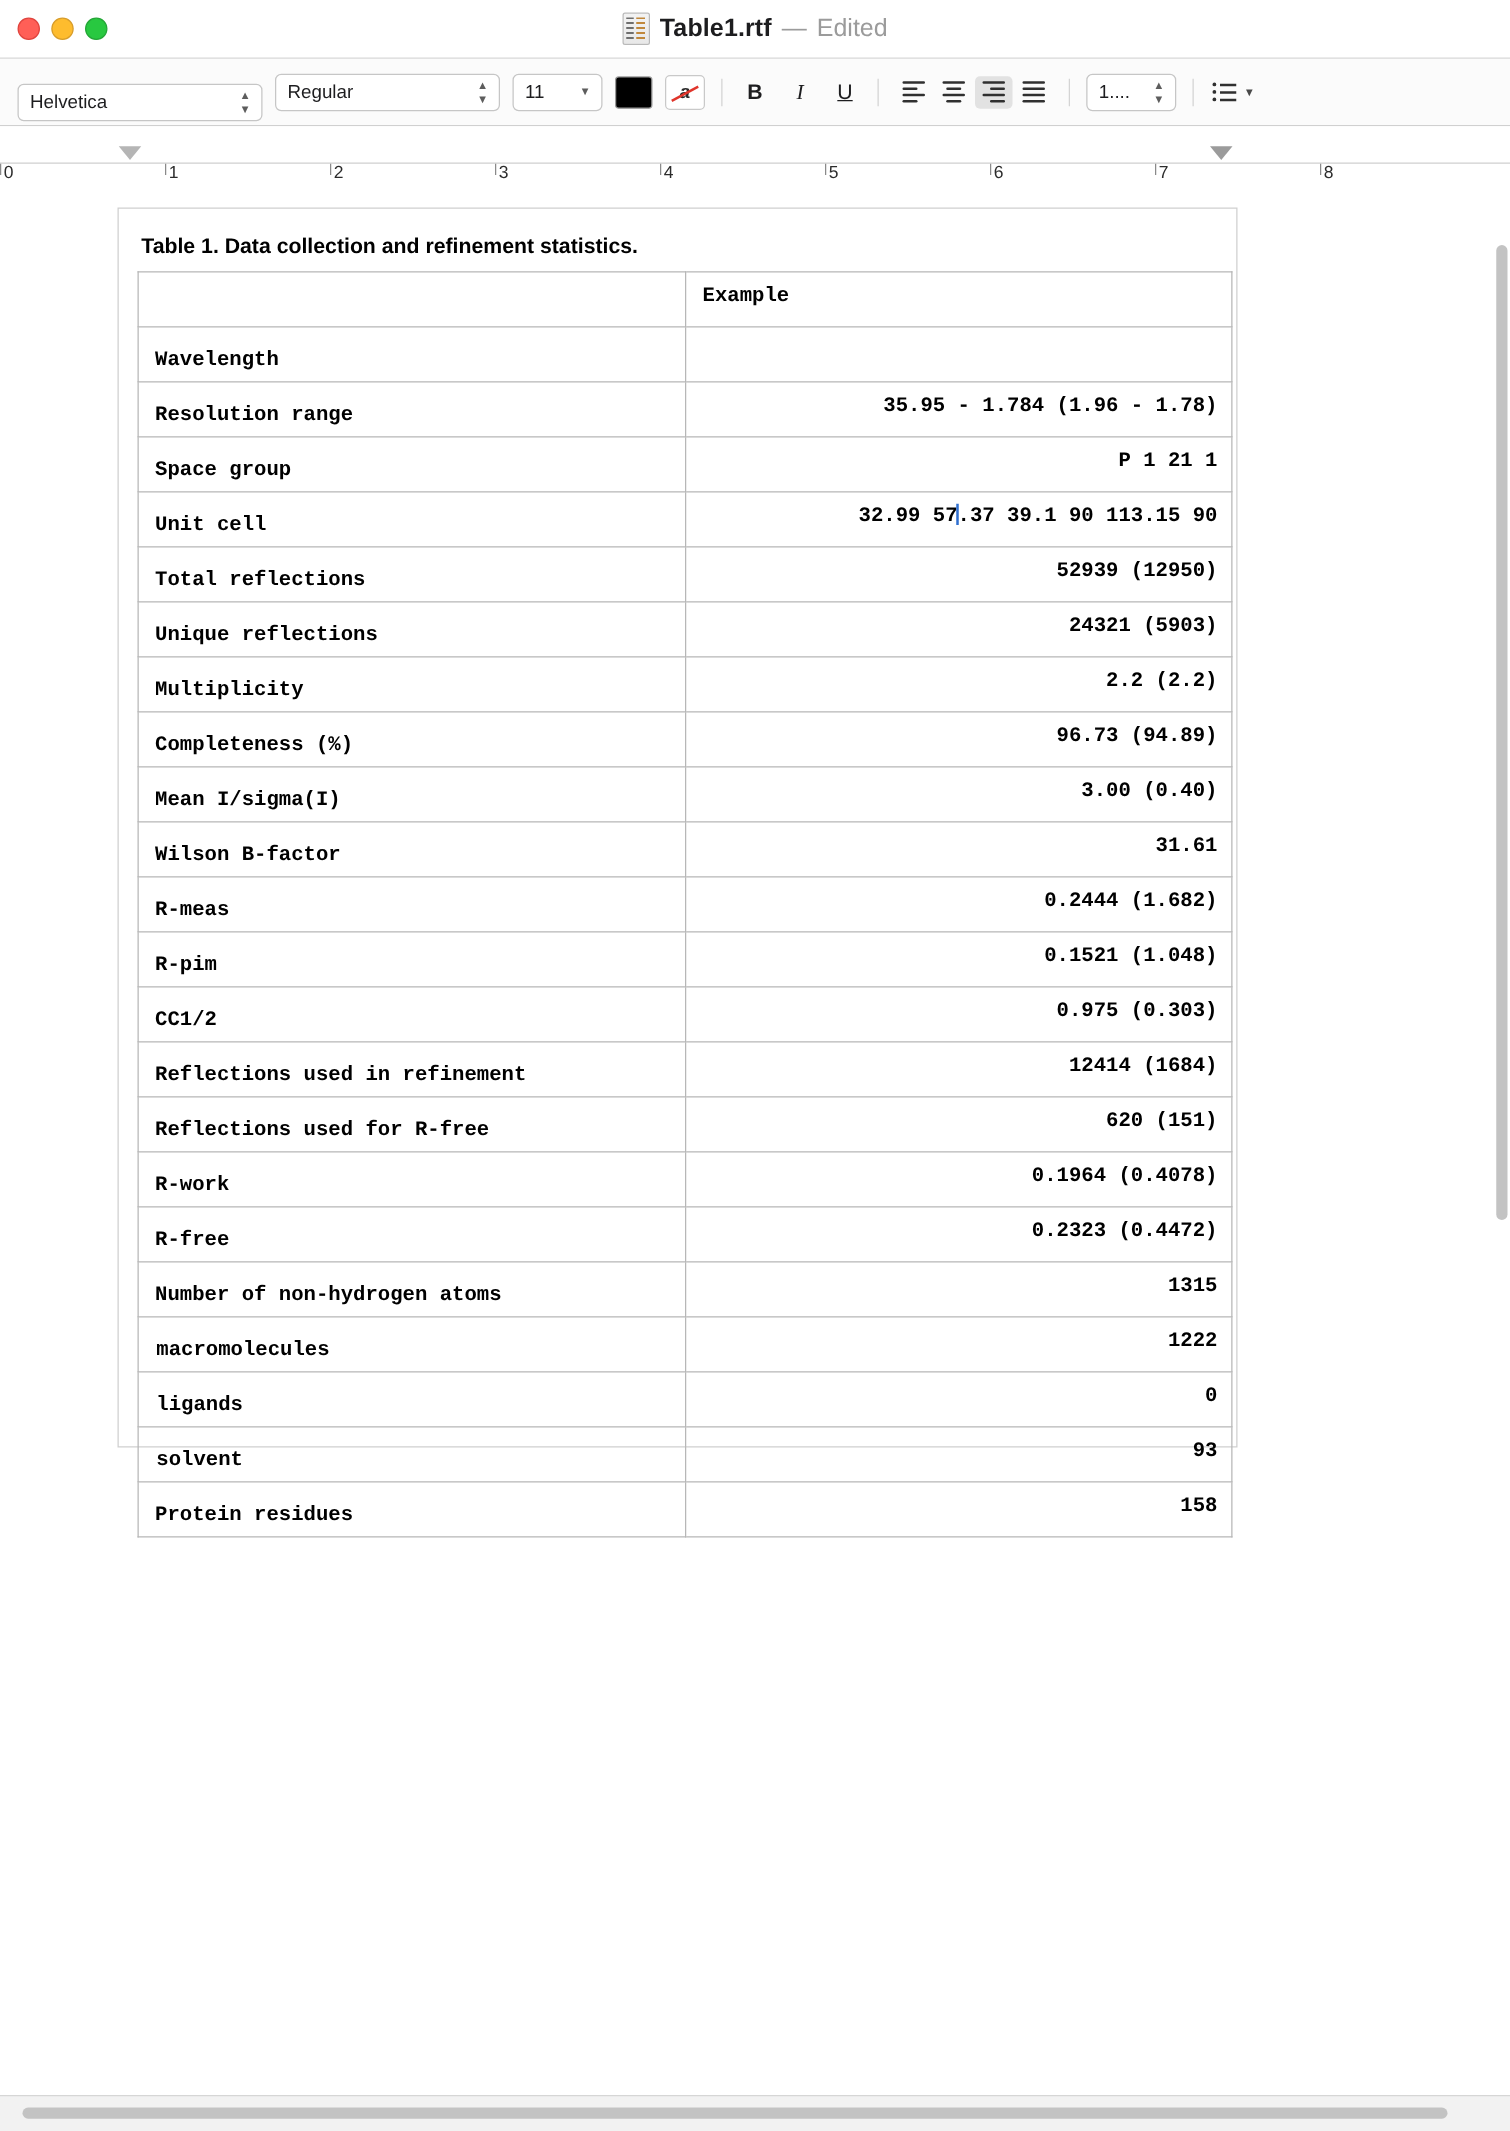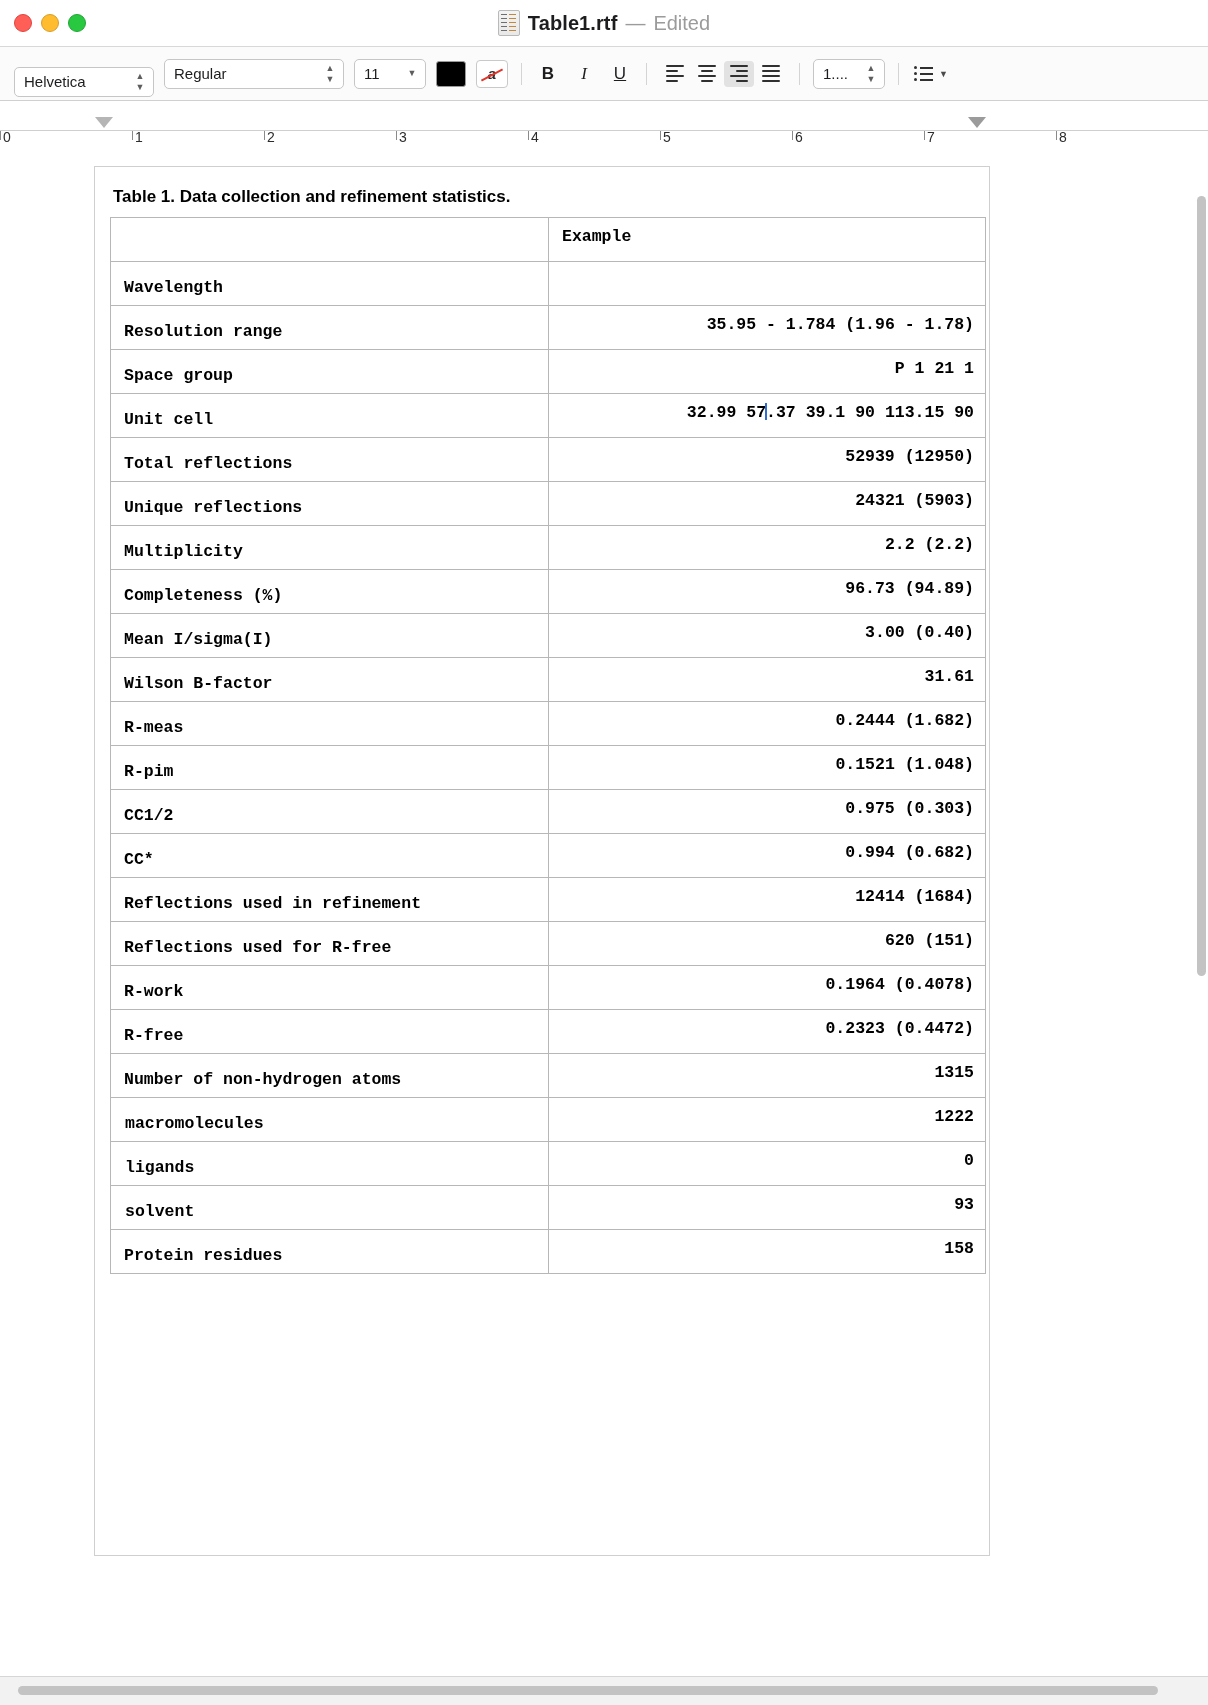"Helvetica" .font-select { width: 140px -> 196px }
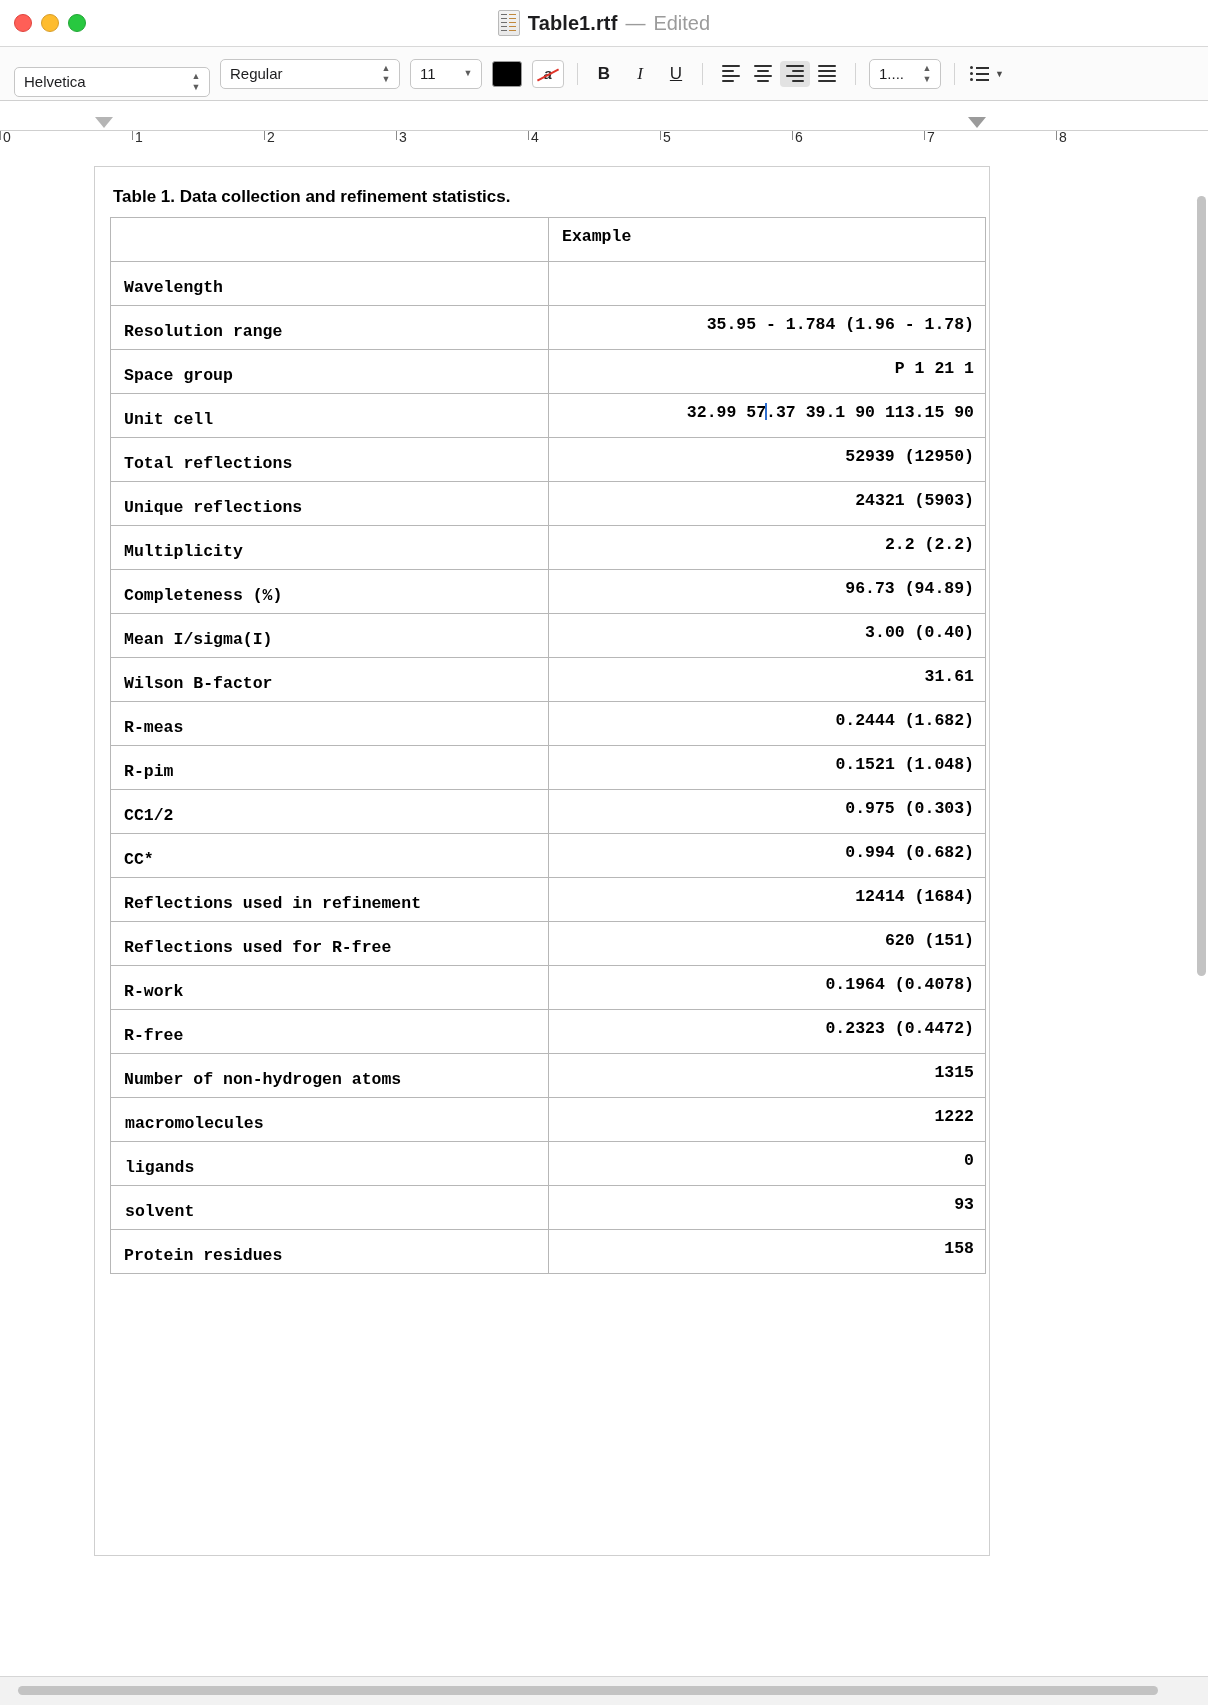"Table 1. Data collection and" .page { height: 1390px -> 992px }
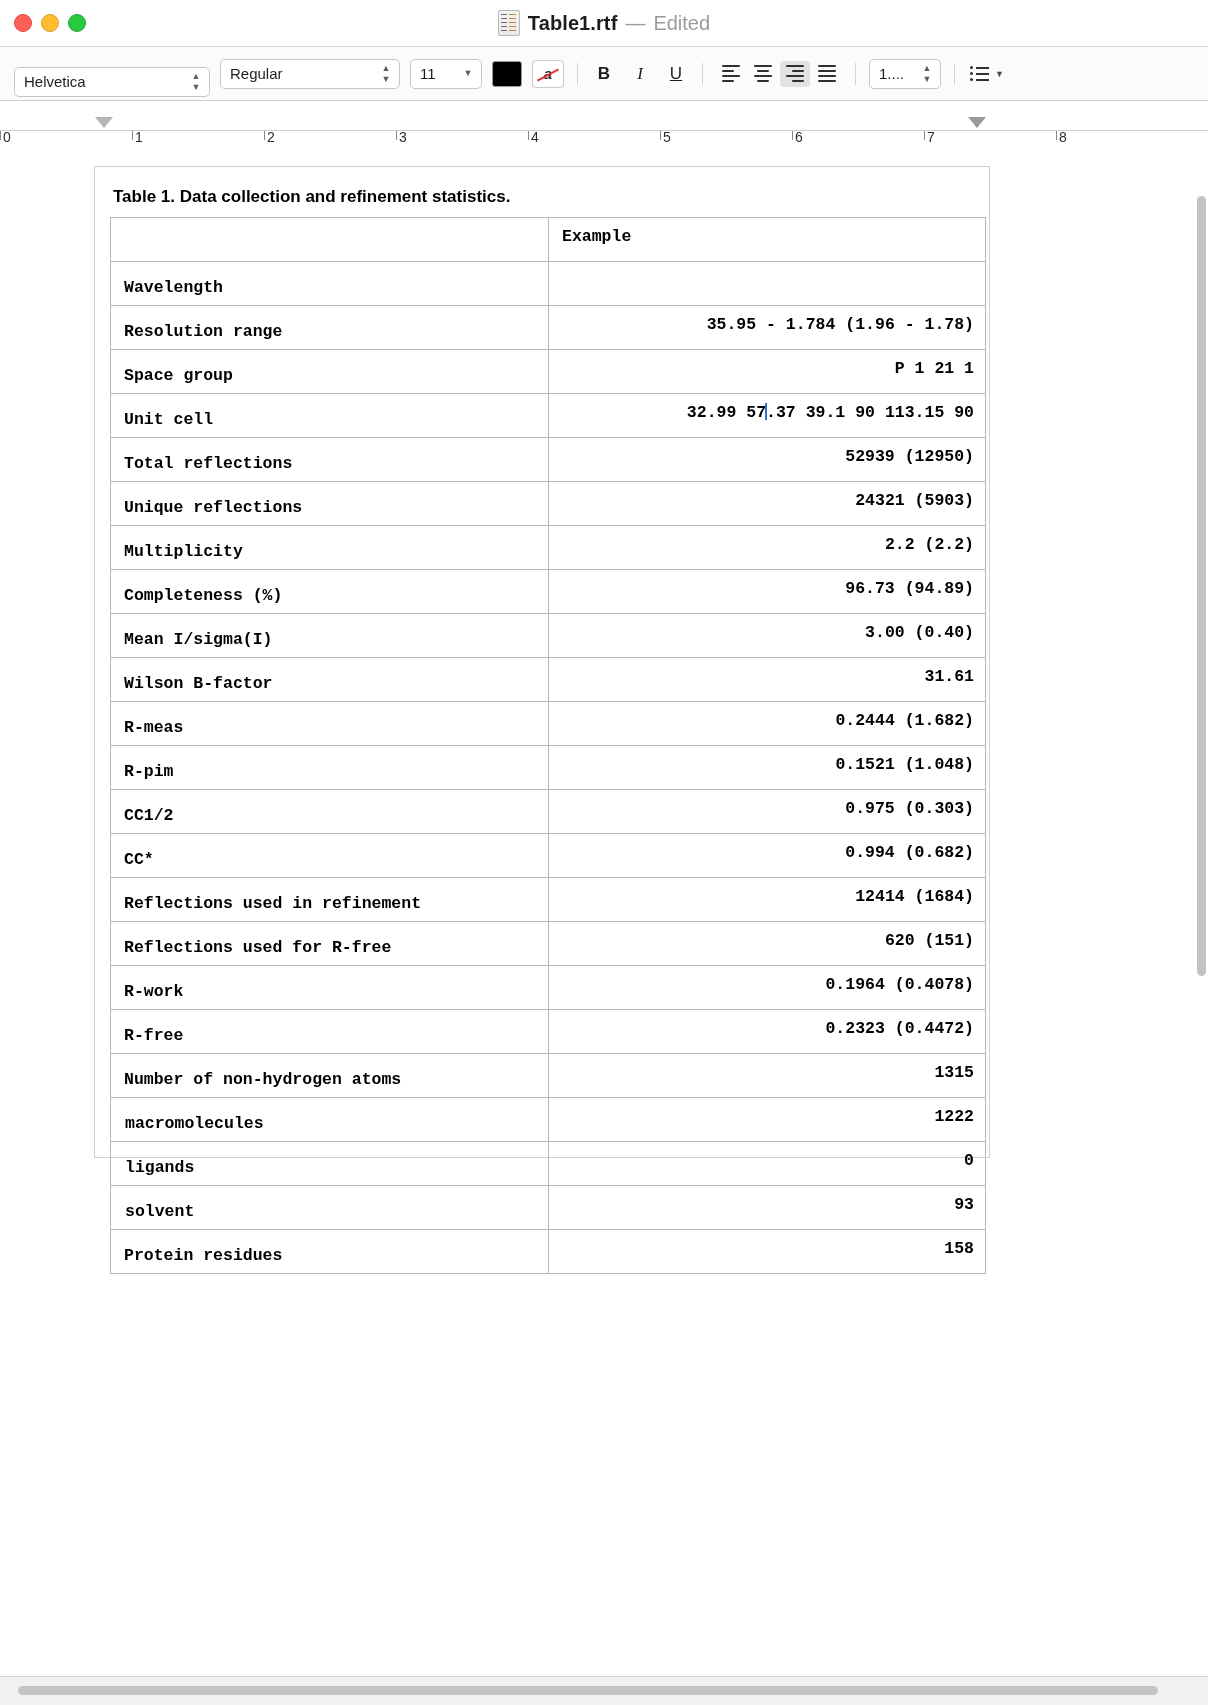"CC*" tr { html: <tr> <td>CC*</td> <td>0.994 (0.682)</td> </tr> -> none }
